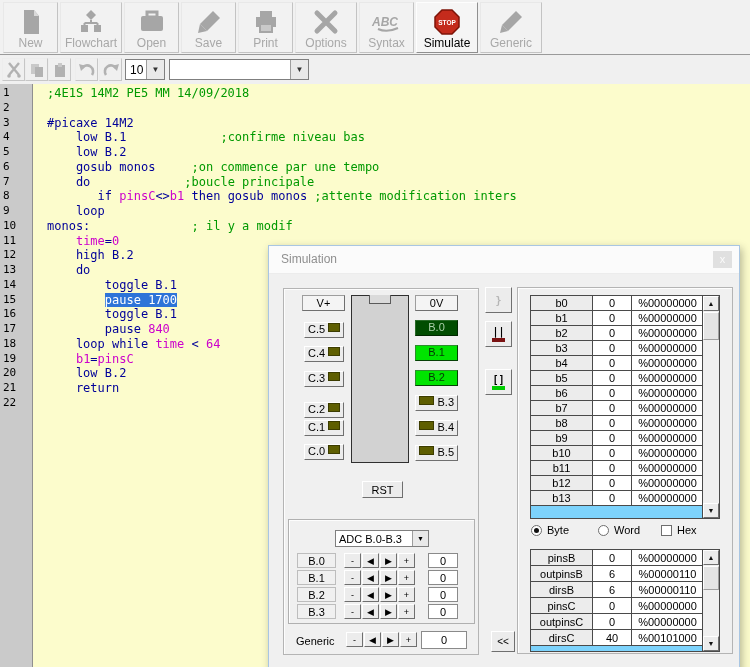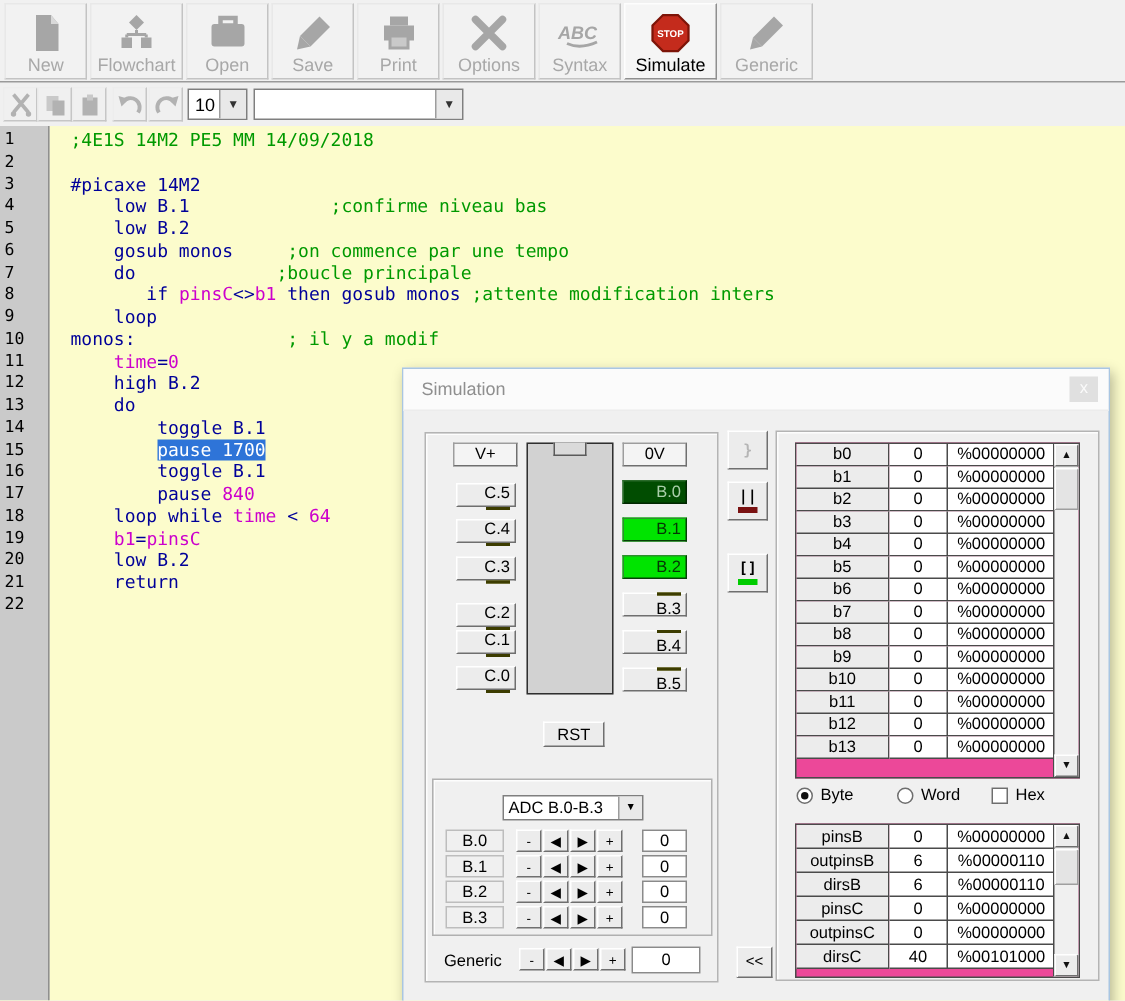"b0" .simtable { background: #ec4899 -> #7dd3fc }
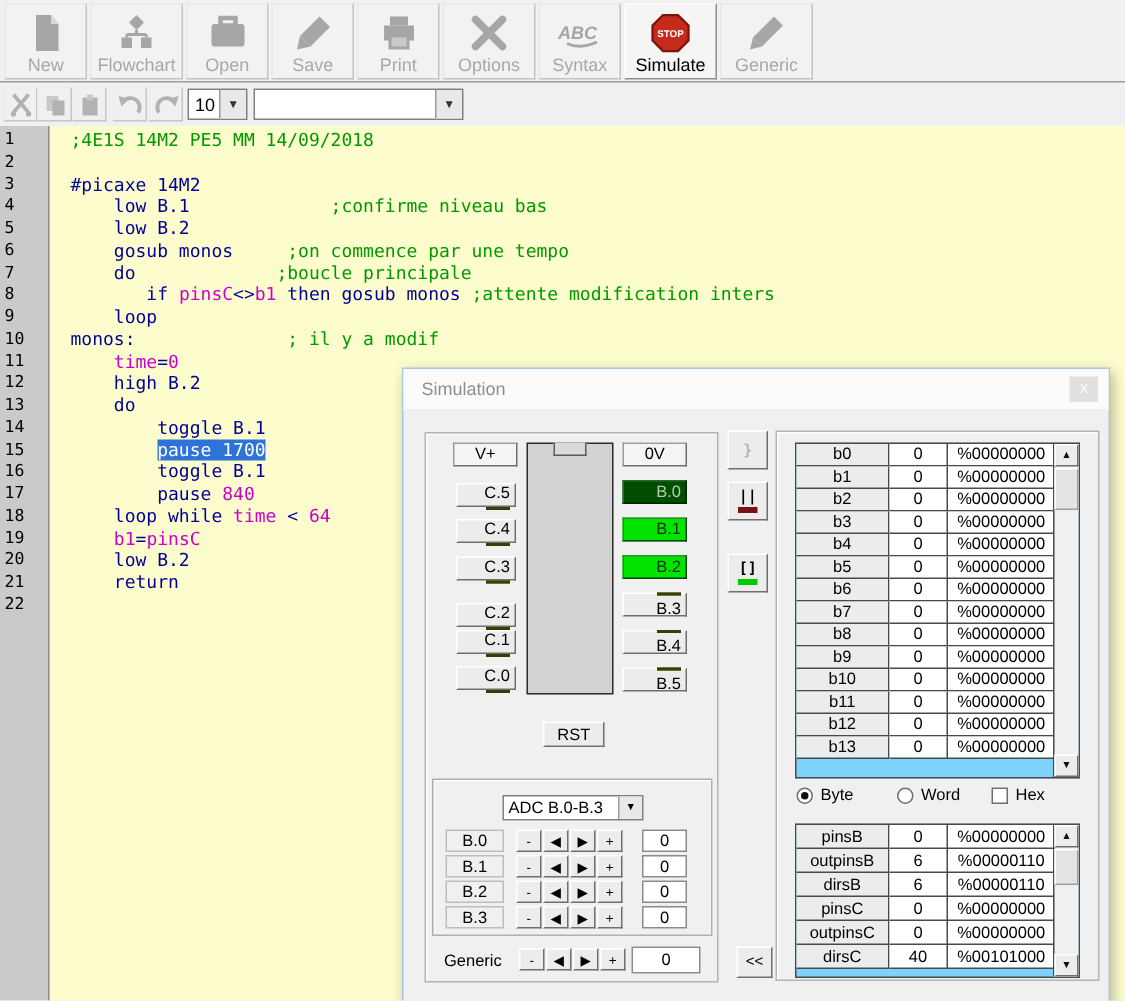"C.5" .pinbtn { align-items: flex-end -> flex-start; flex-direction: column -> none }
